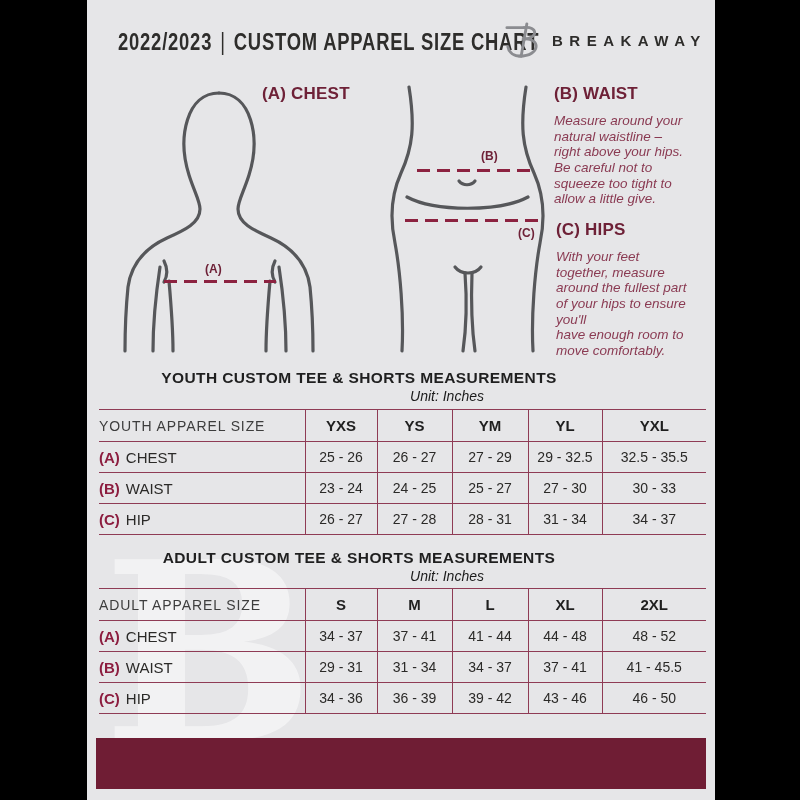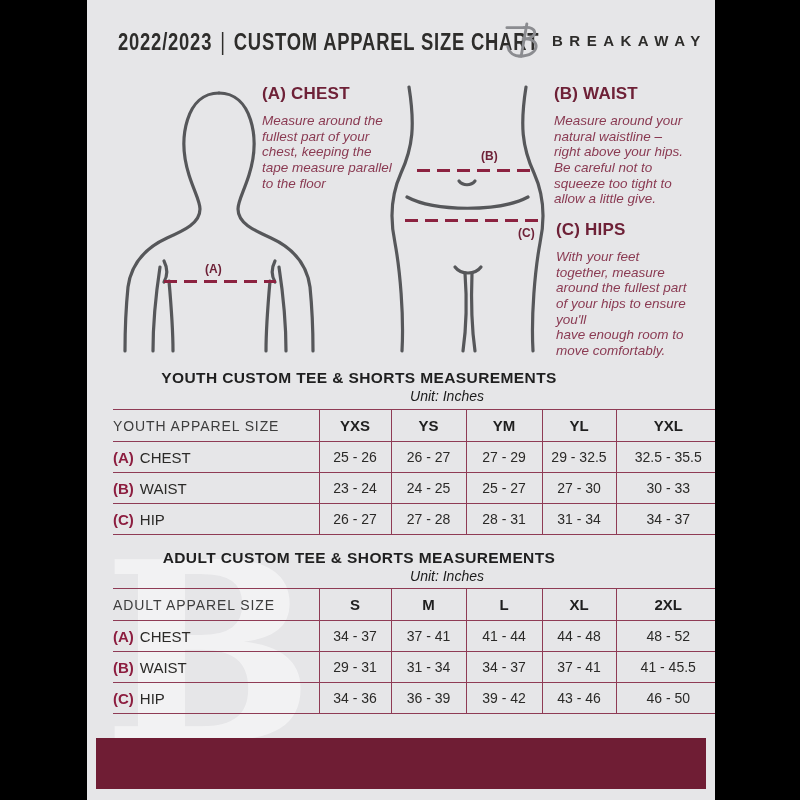"Measure around the" div.gdesc { html: <div>Measure around the fullest part of your chest, keeping the tape measure parallel to the floor</div> -> none }
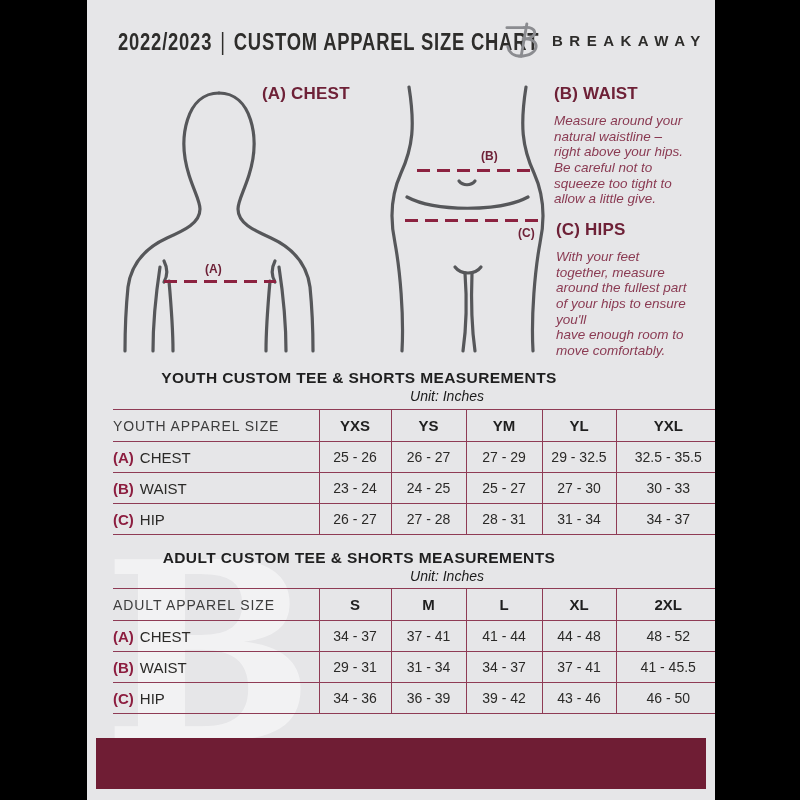"YOUTH APPAREL SIZE" table.size { left: 26px -> 12px }
